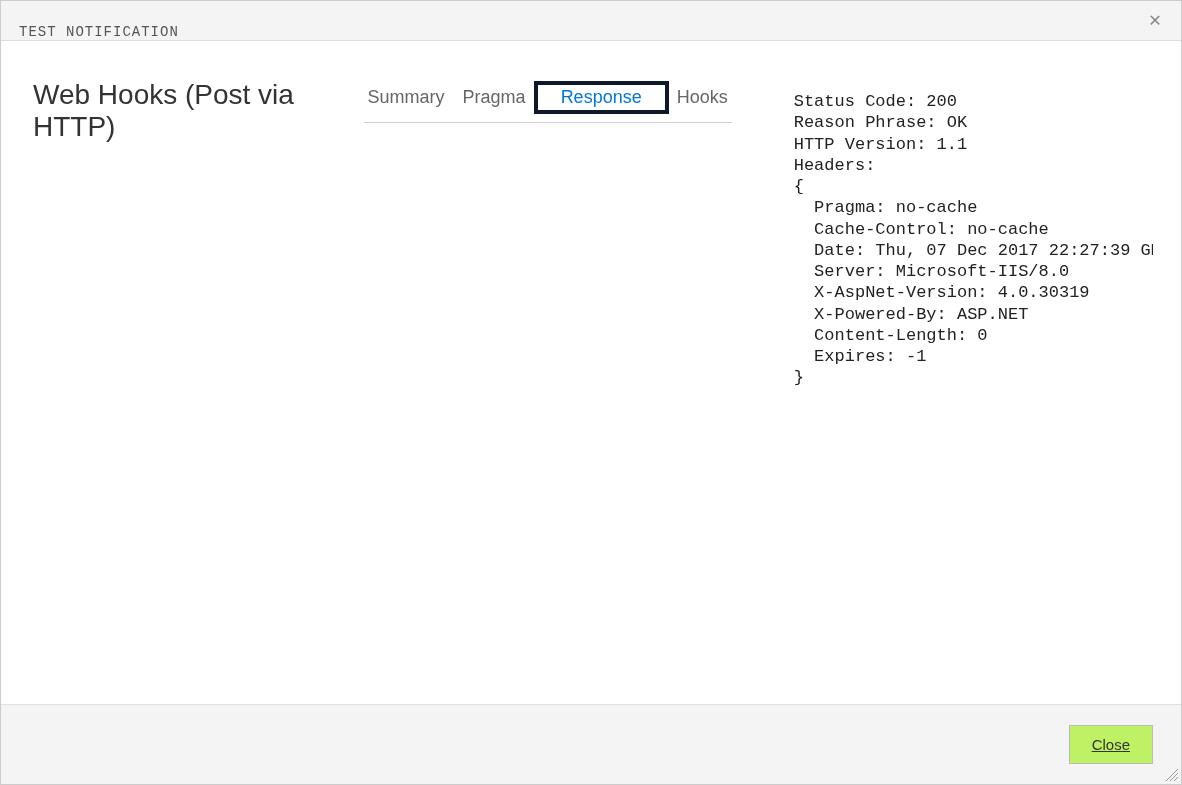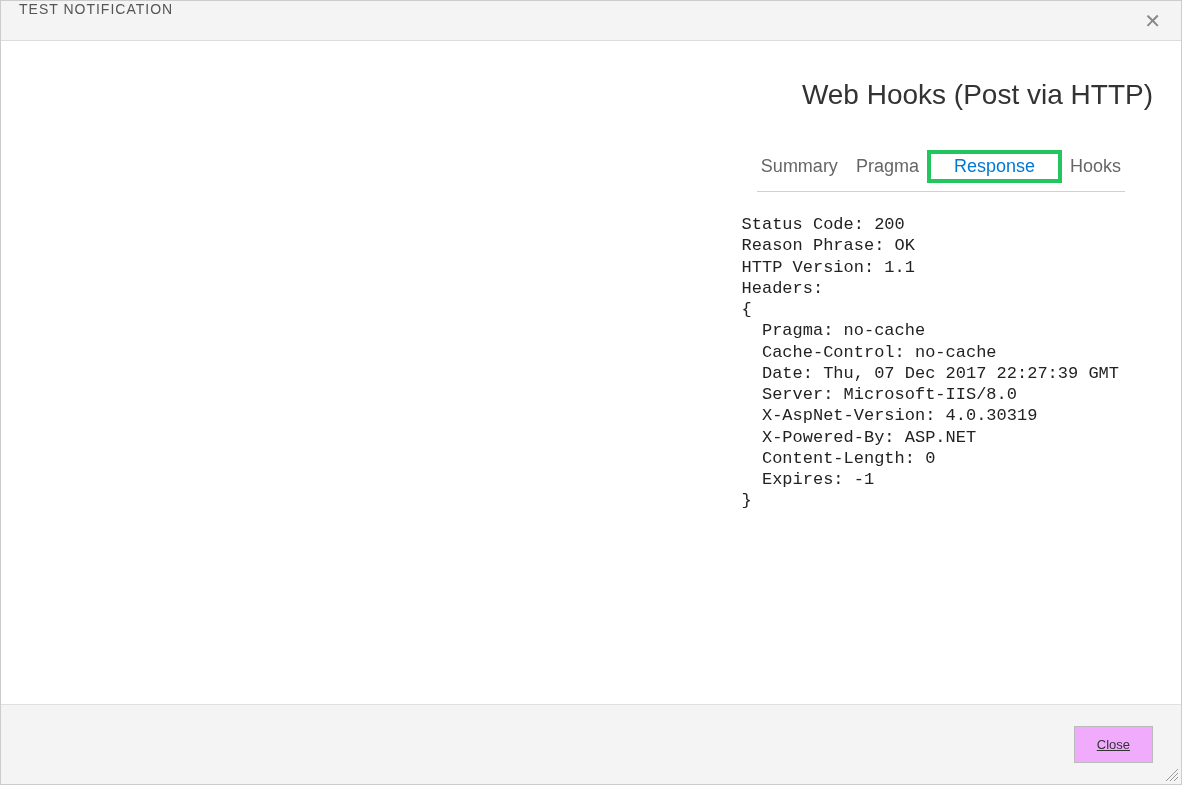"TEST NOTIFICATION" .titlebar { align-items: flex-start -> flex-end; font-family: none -> Liberation Mono, monospace }
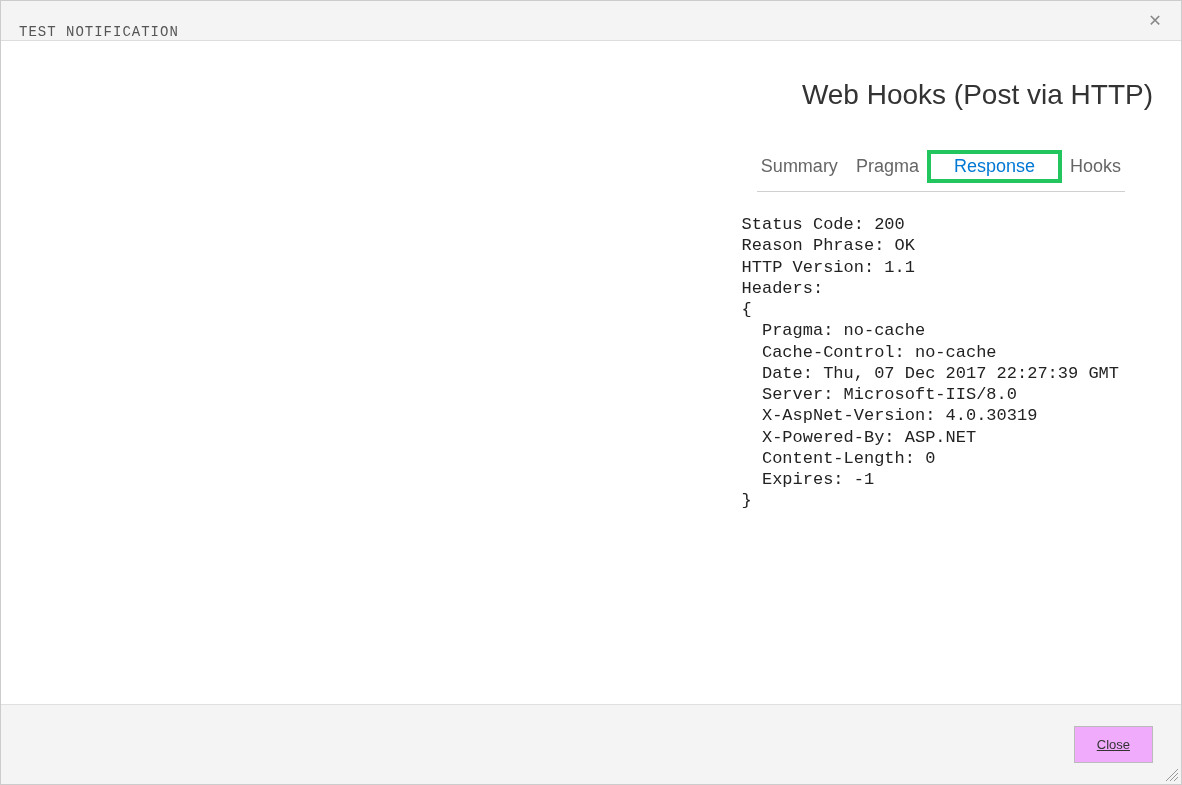"Web Hooks (Post via HTTP)" .content { align-items: flex-end -> none; flex-direction: column -> row }
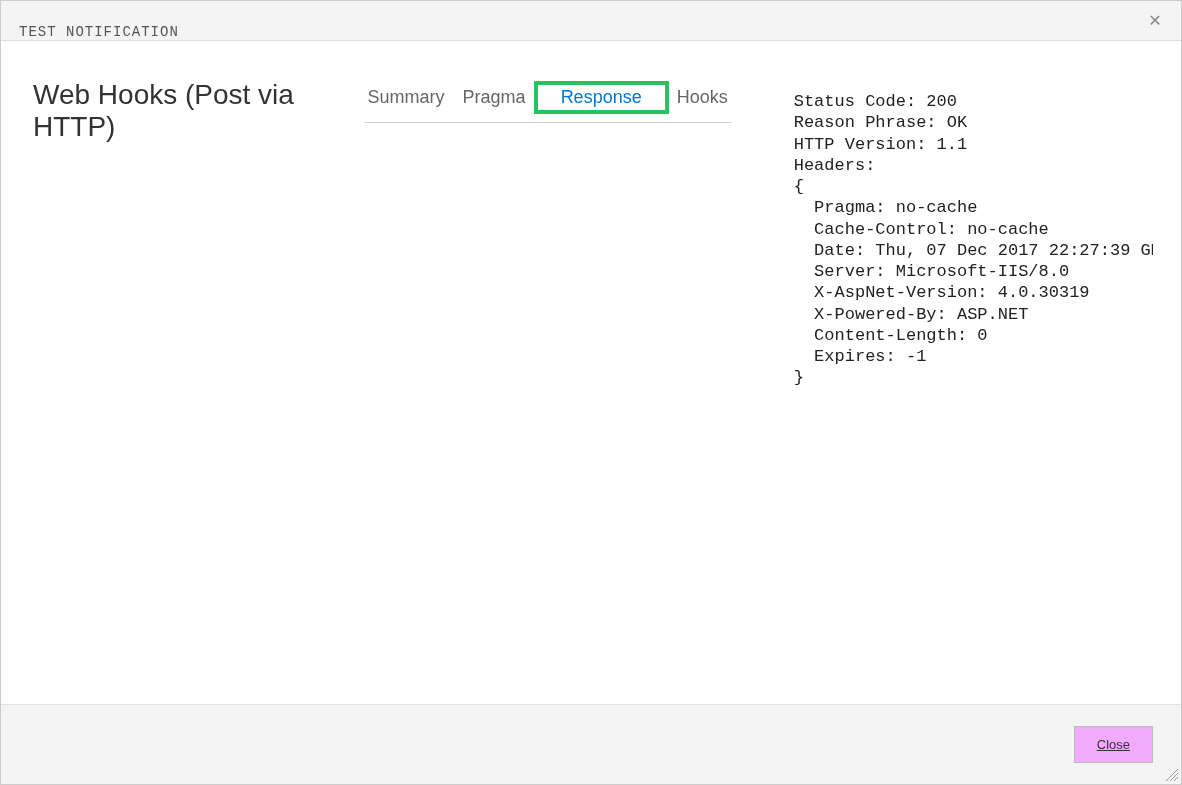"Response" .tab-highlight { border: 4px solid #22c55e -> 4px solid #0f172a }
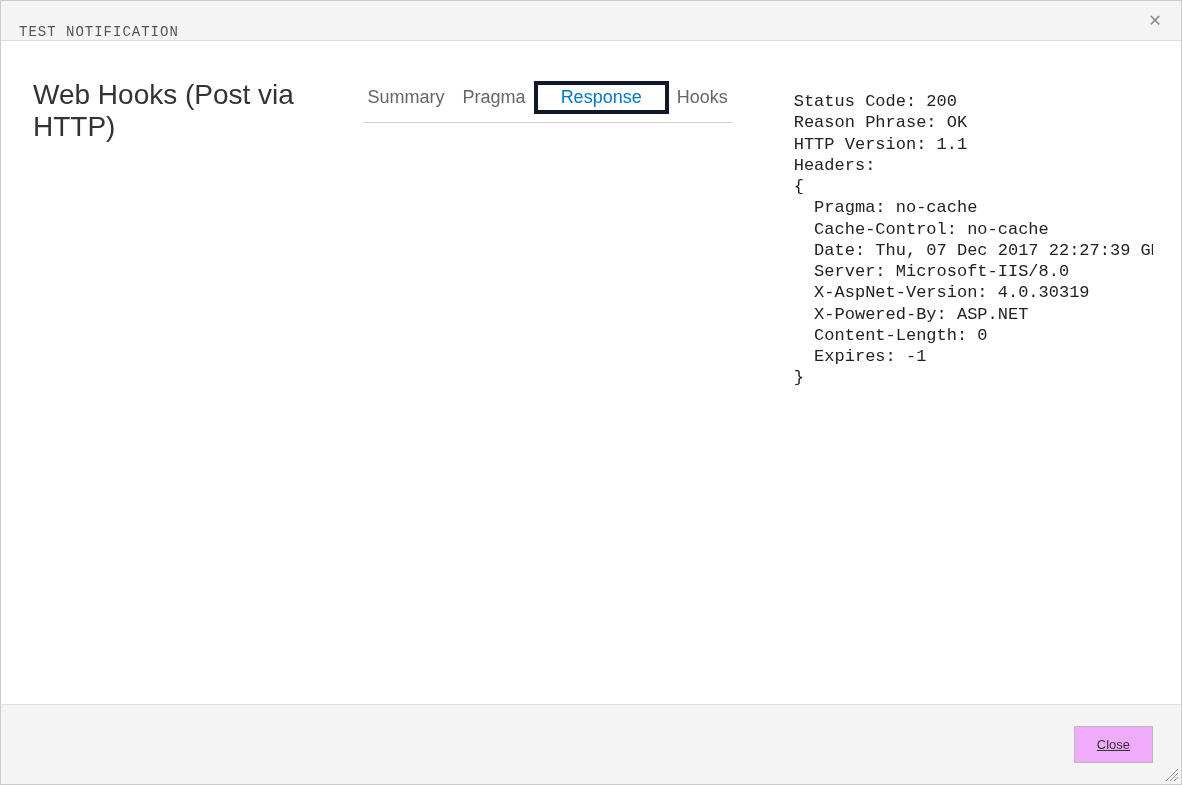"Close" .close-btn { background: #f0abfc -> #bef264; font-size: 13px -> 15px }
